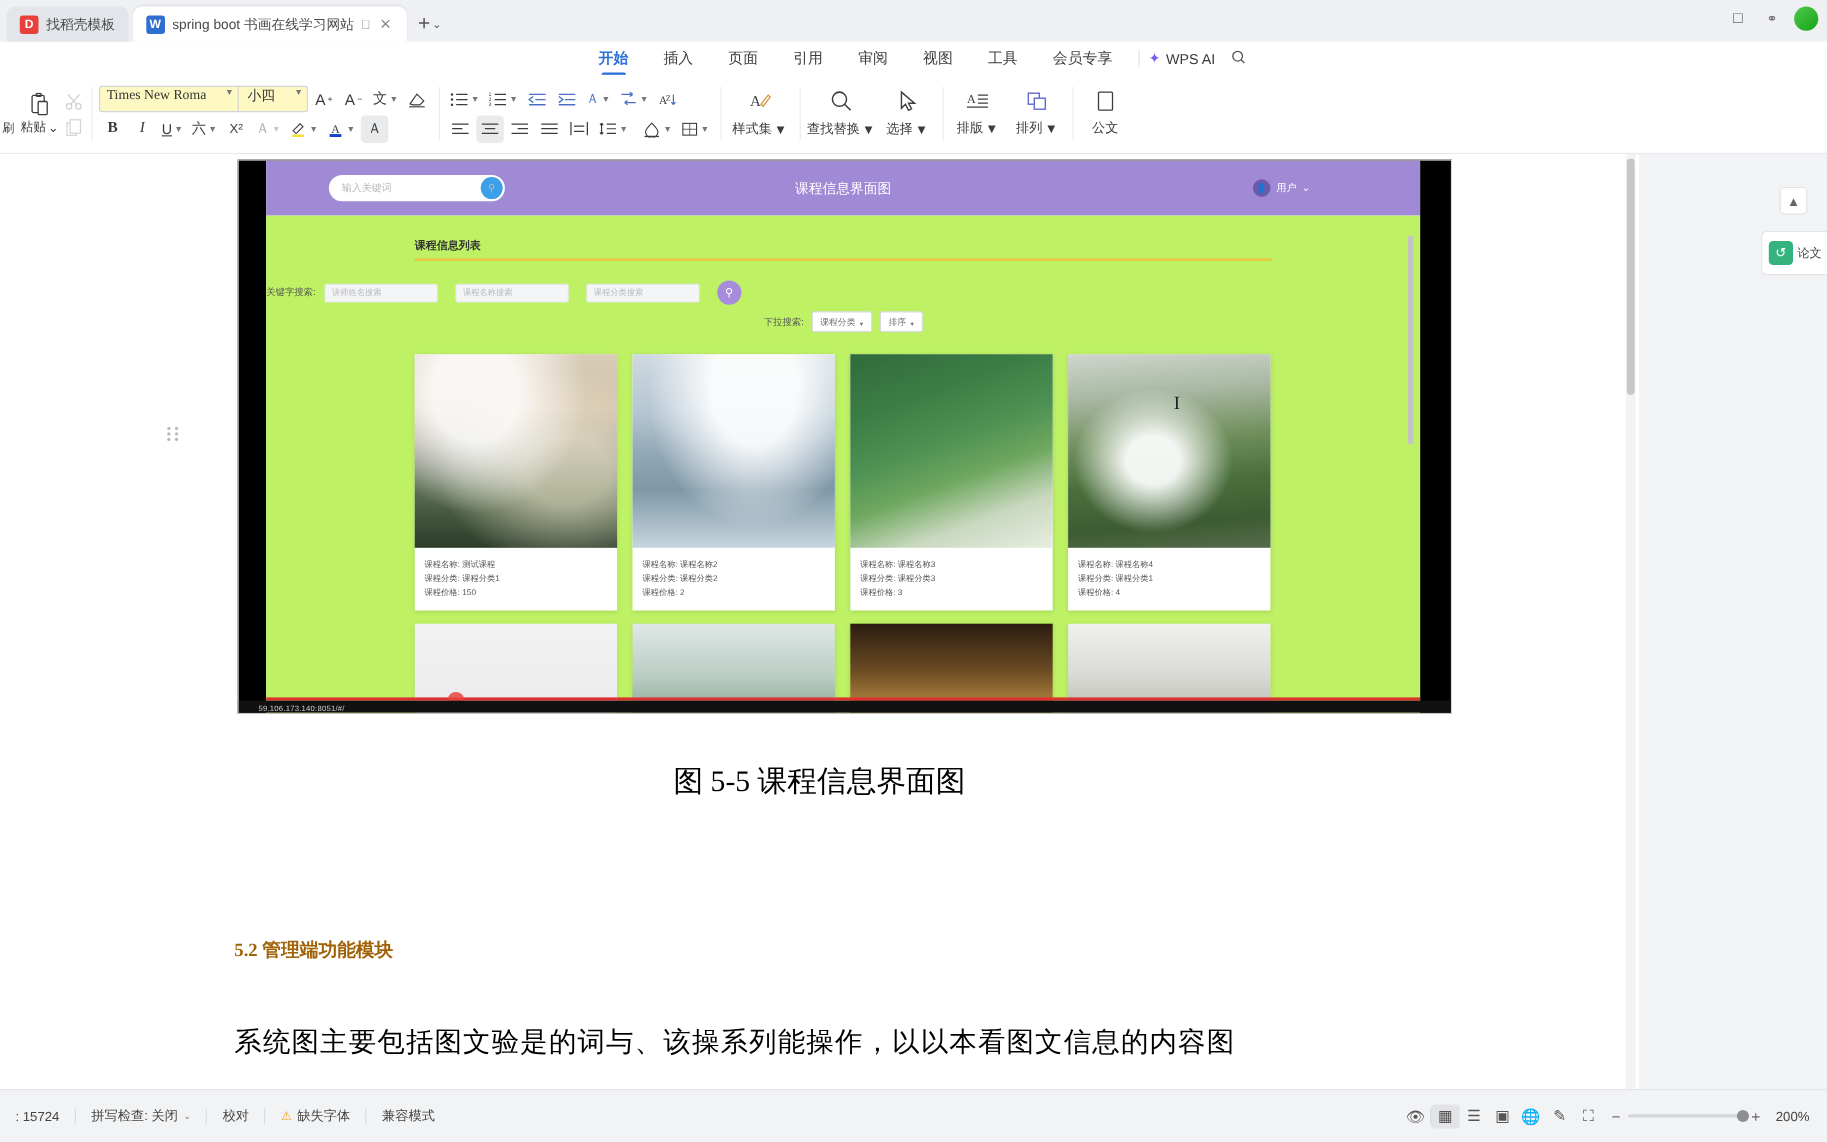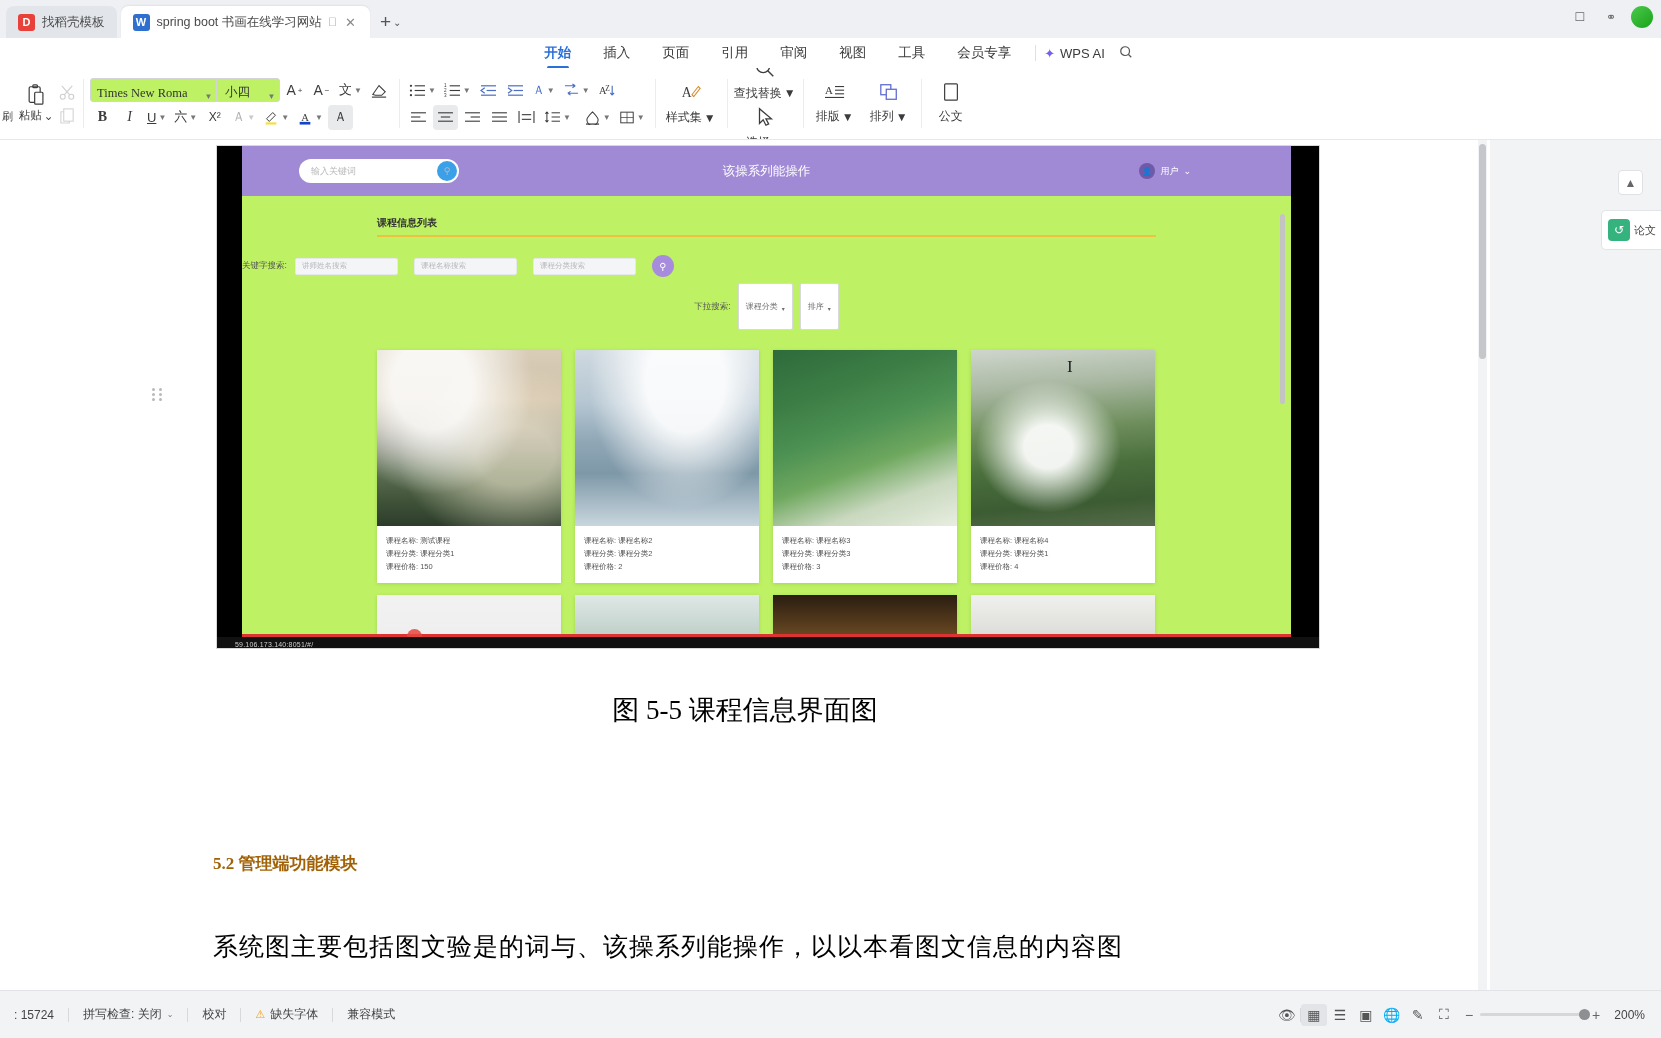"Times New Roma" .fontbox { align-items: flex-end -> flex-start; background: #bef264 -> #fef9c3 }
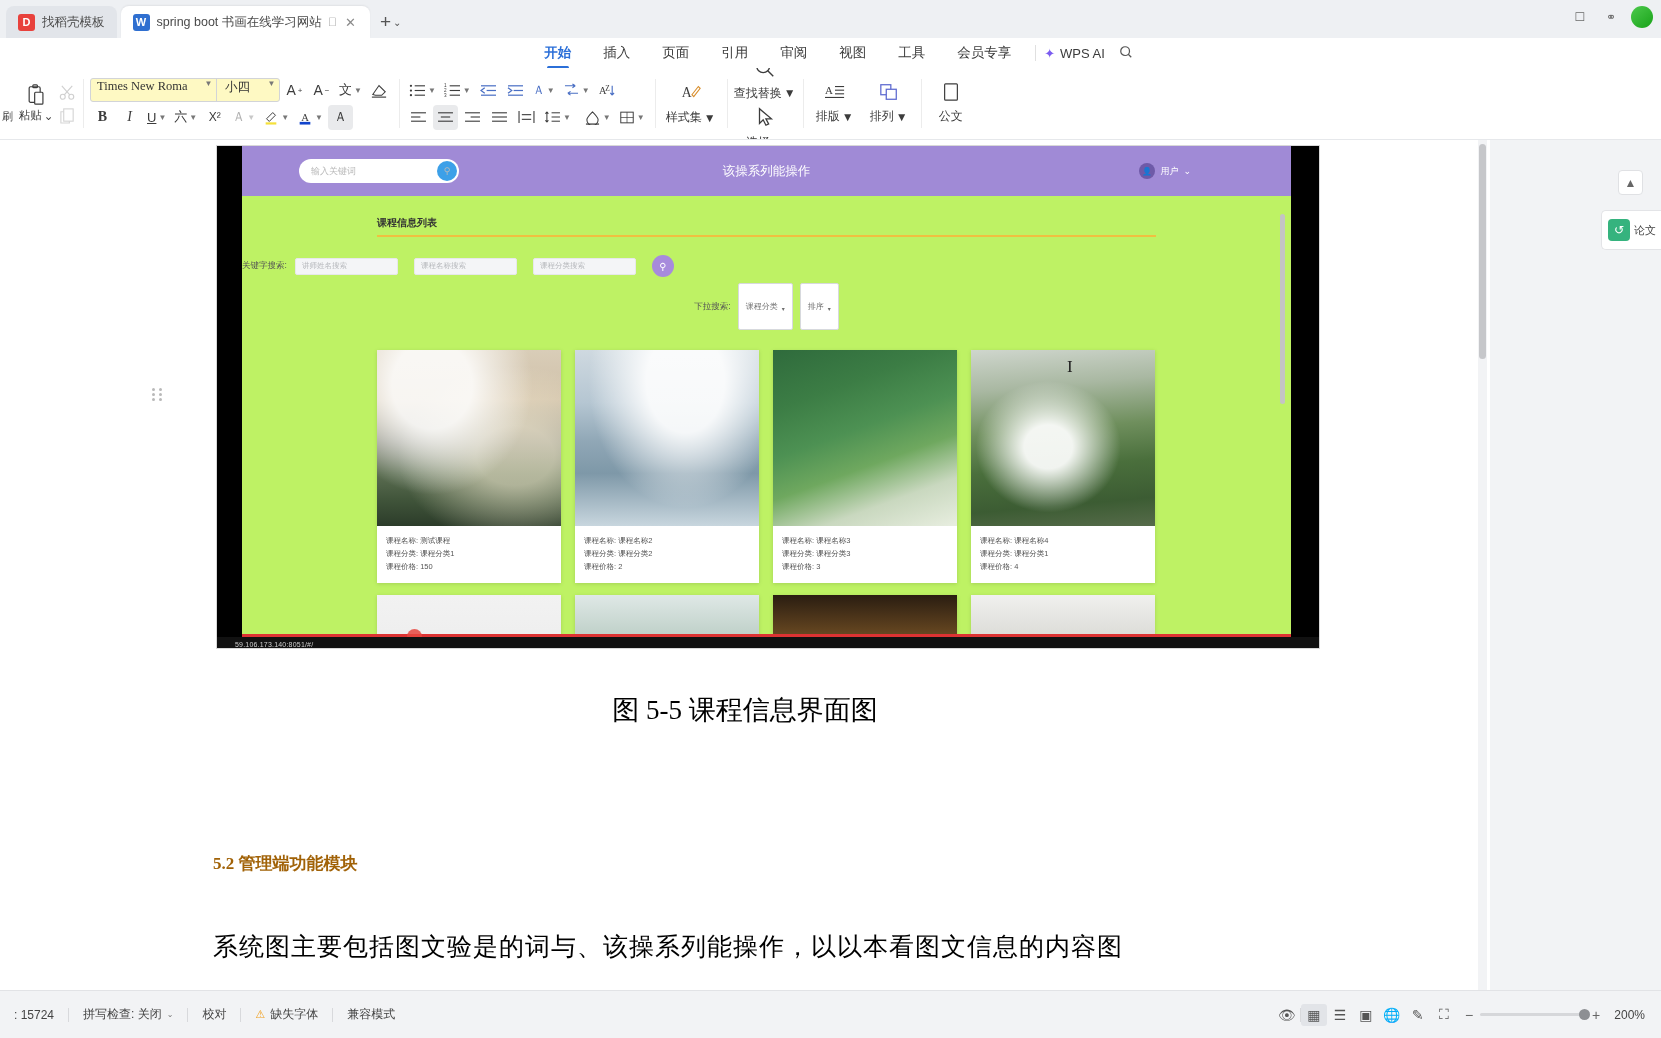"查找替换" div.rgroup { flex-direction: column -> row }
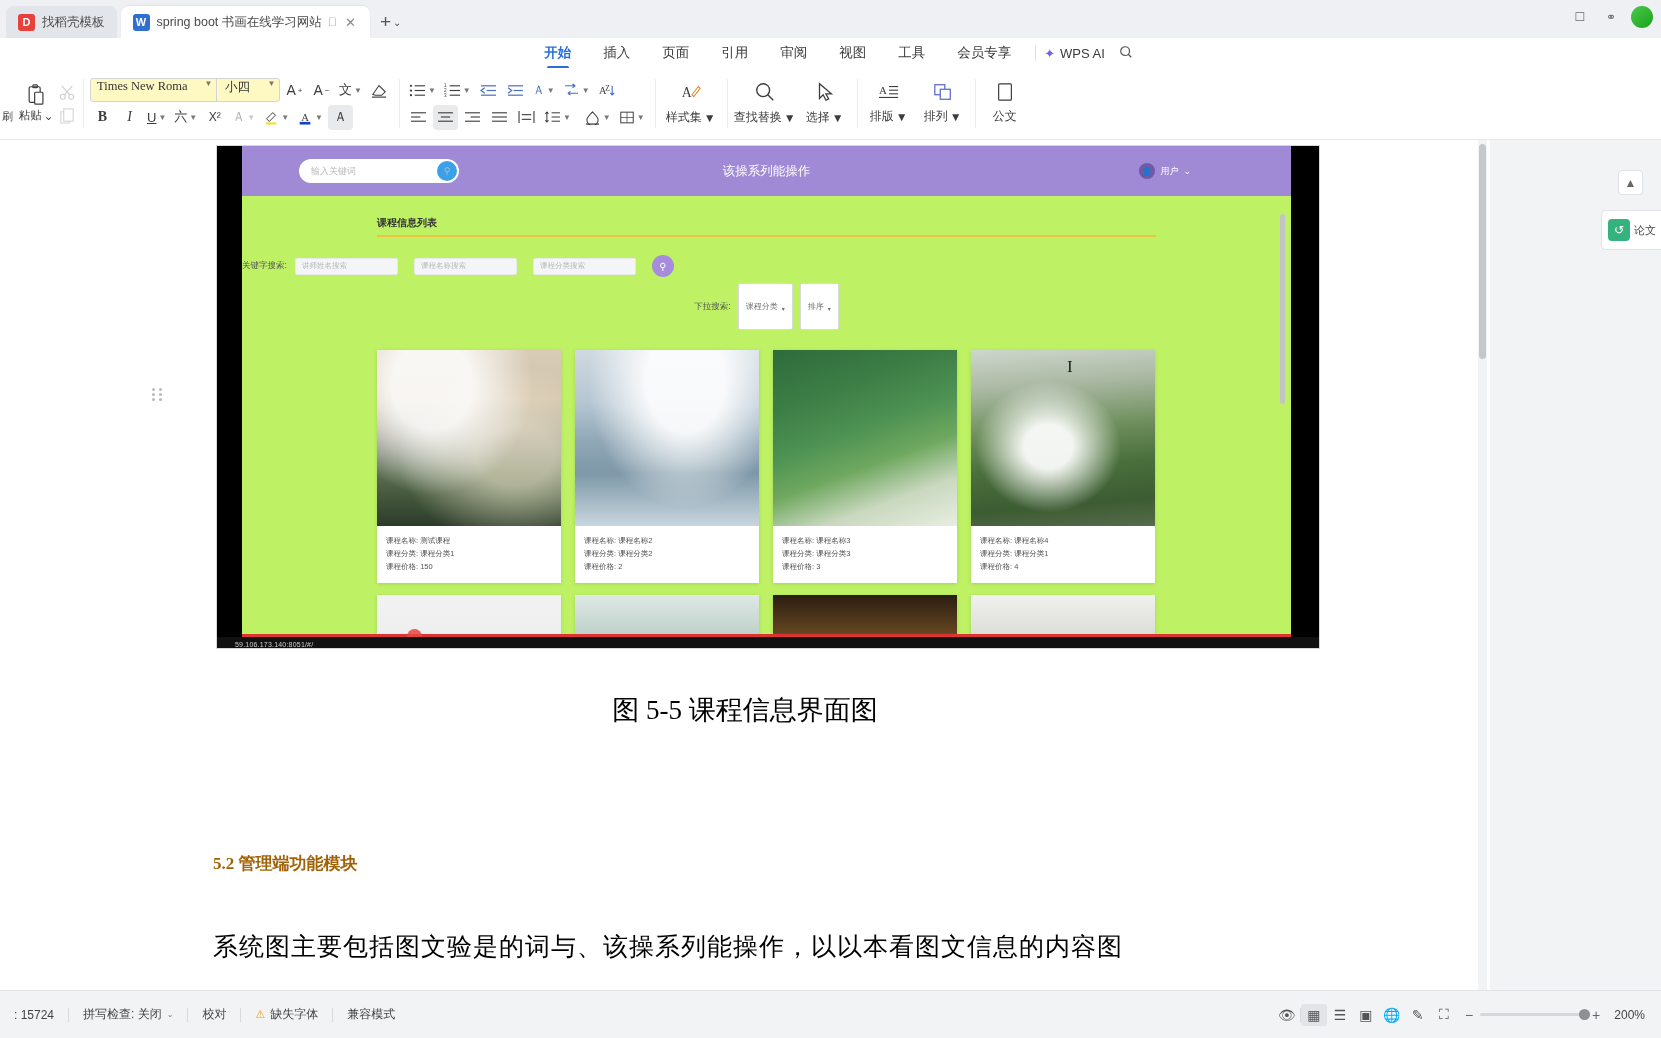"该操系列能操作" div.site-title { text: 该操系列能操作 -> 课程信息界面图 }
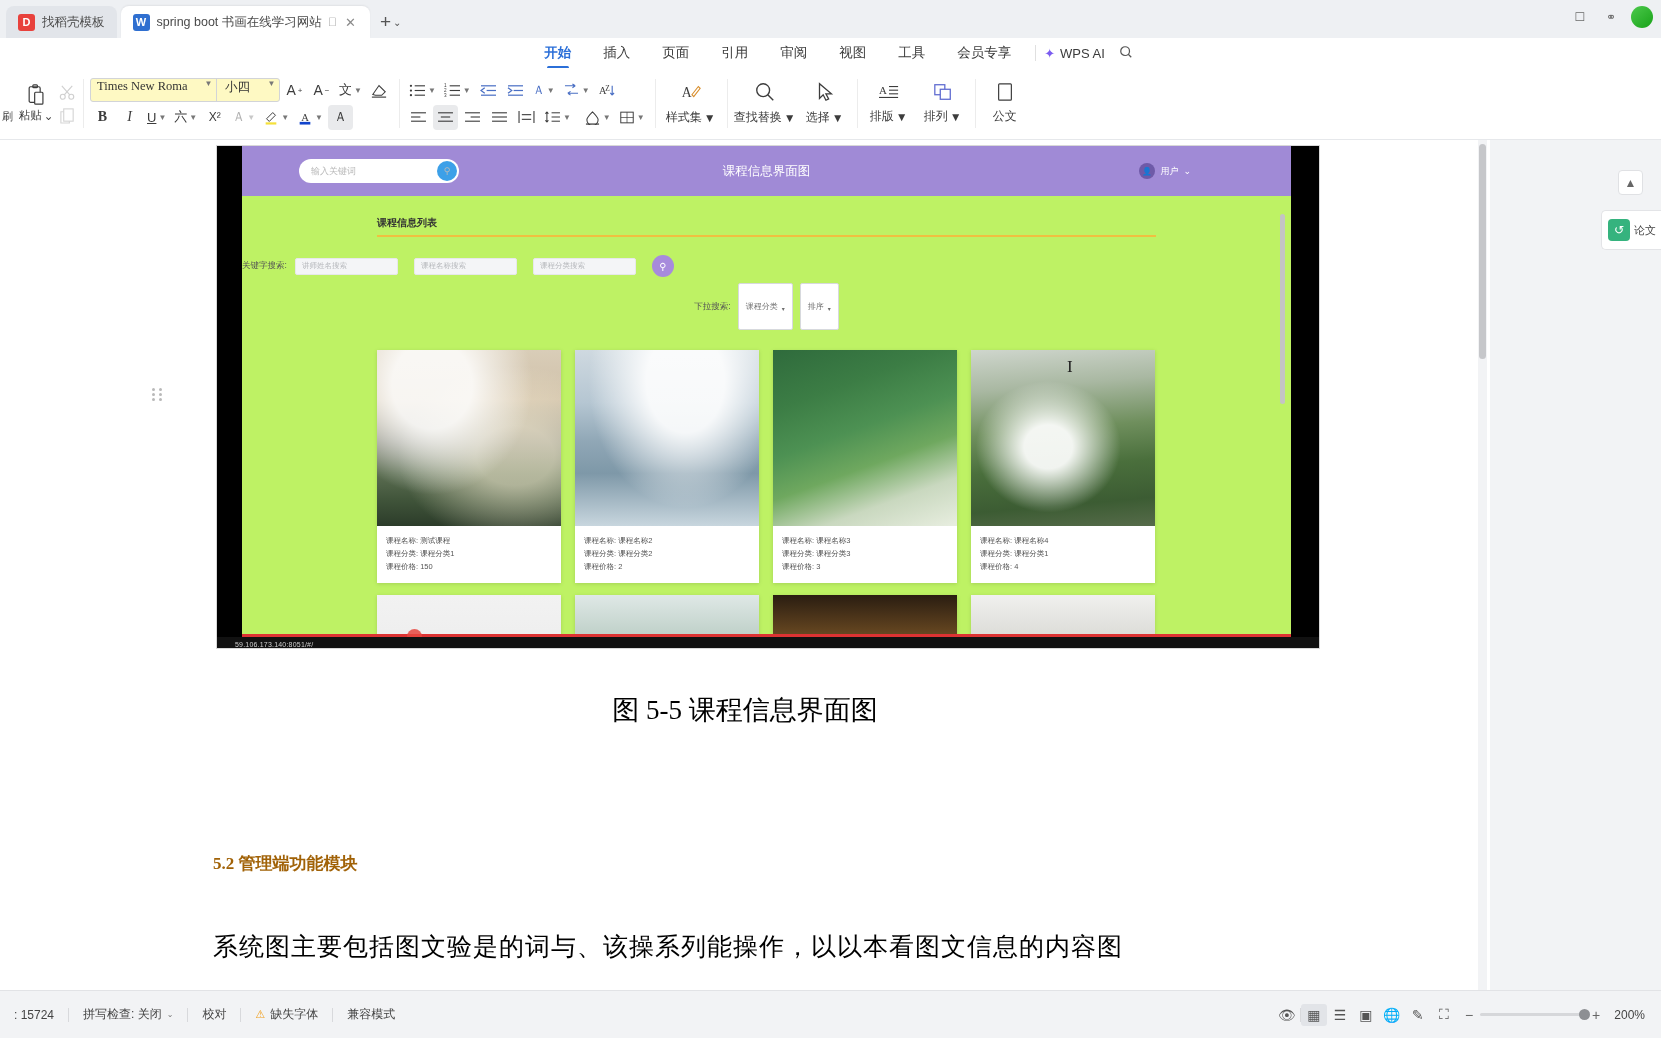"课程分类" .dd { padding: 17px 7px -> 3px 7px }
